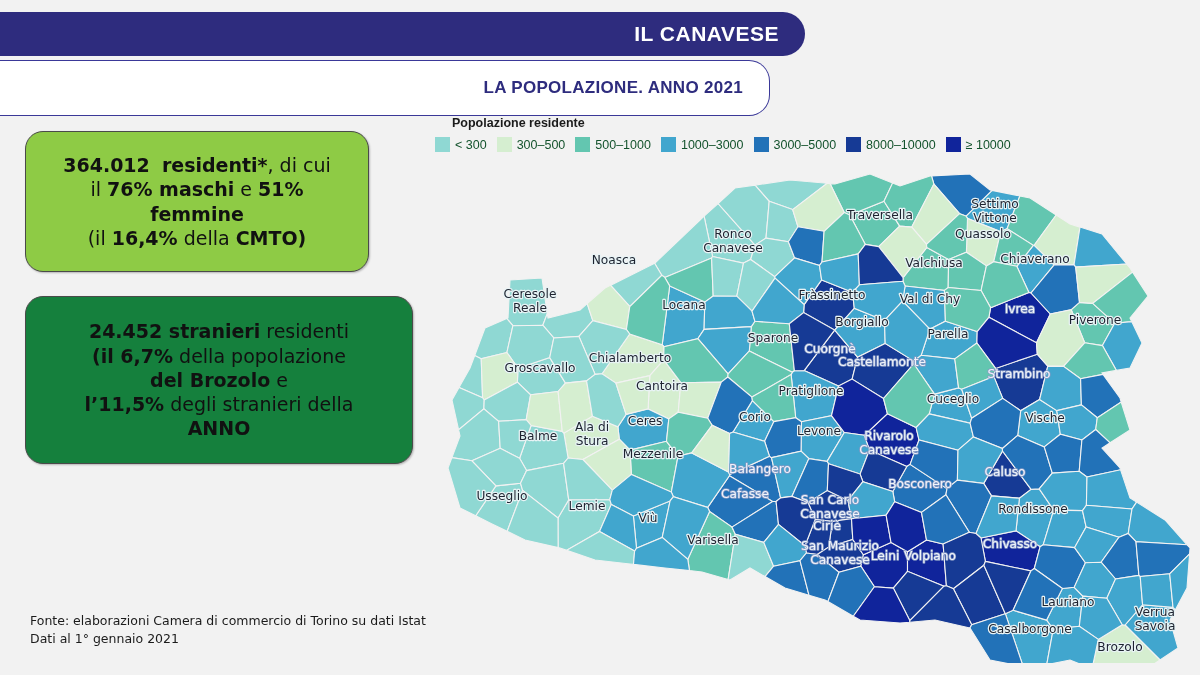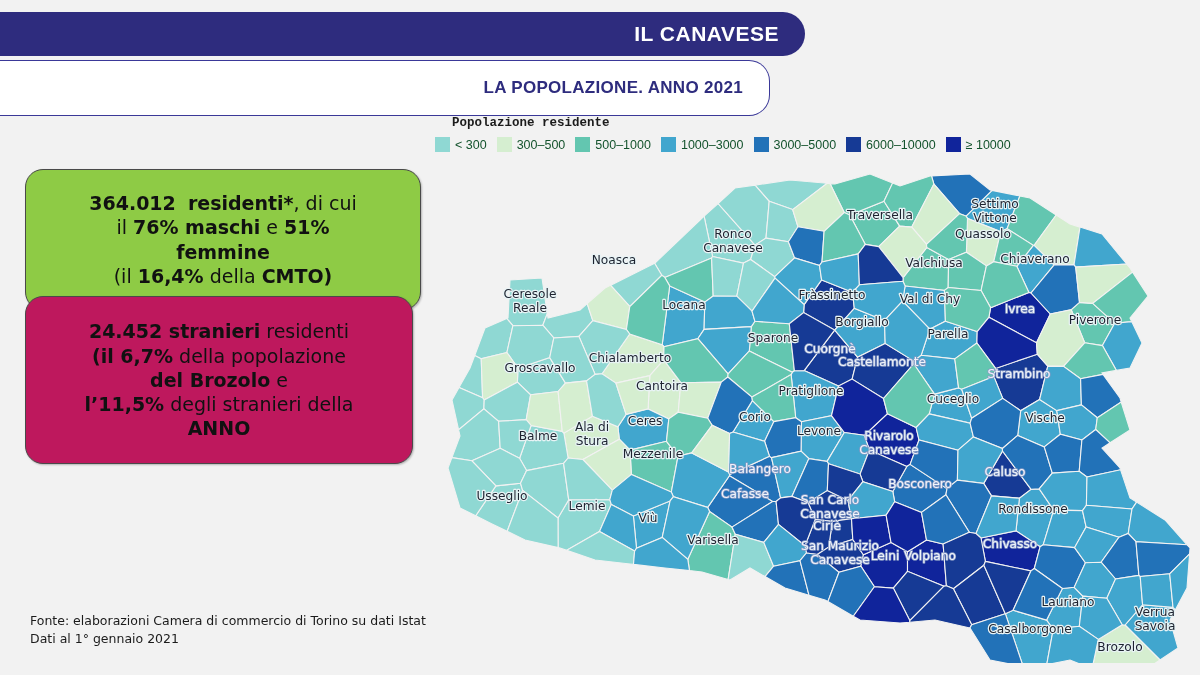"Popolazione residente" #legend-title { font-family: Liberation Mono, monospace -> Liberation Sans, sans-serif }
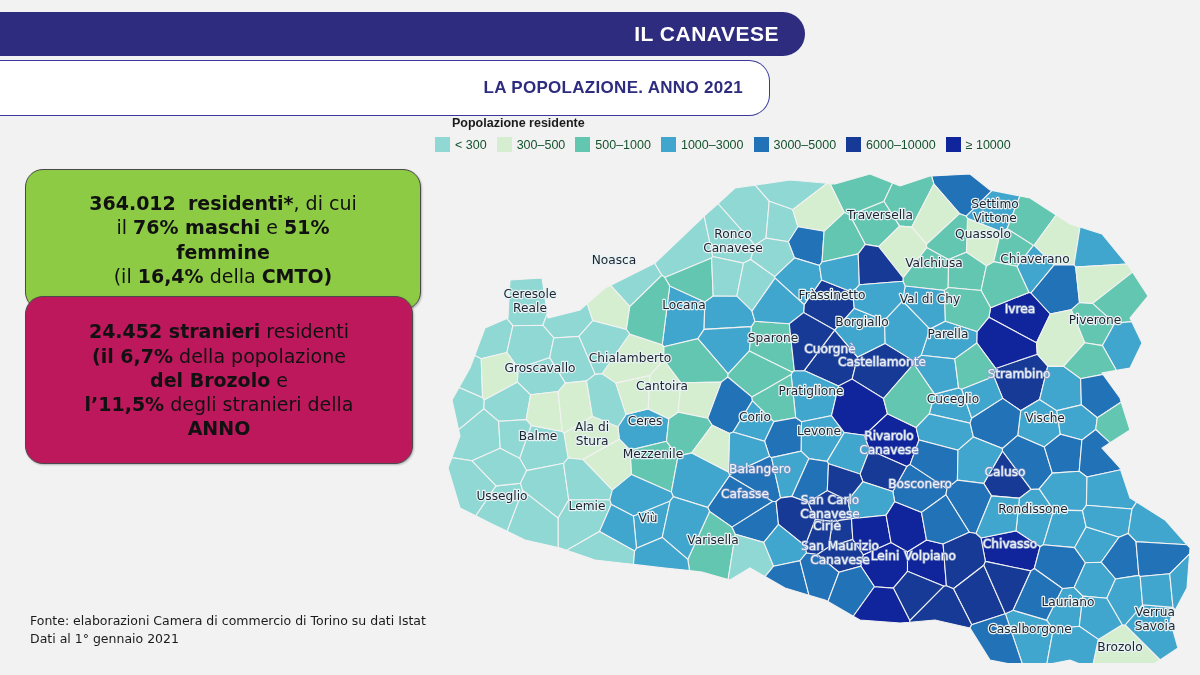"6000–10000" span.legend-label { text: 6000 -> 8000 }
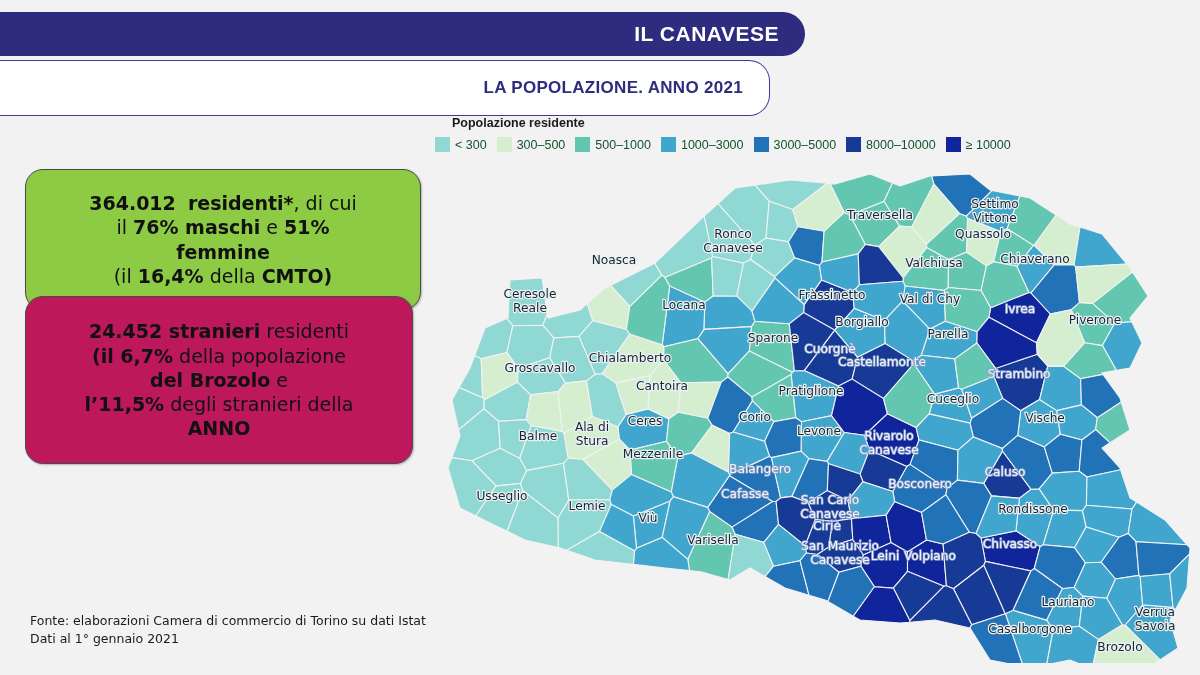"364.012 residenti*, di cui" #callout-residenti { margin-top: 38px -> none; width: 396px -> 344px }
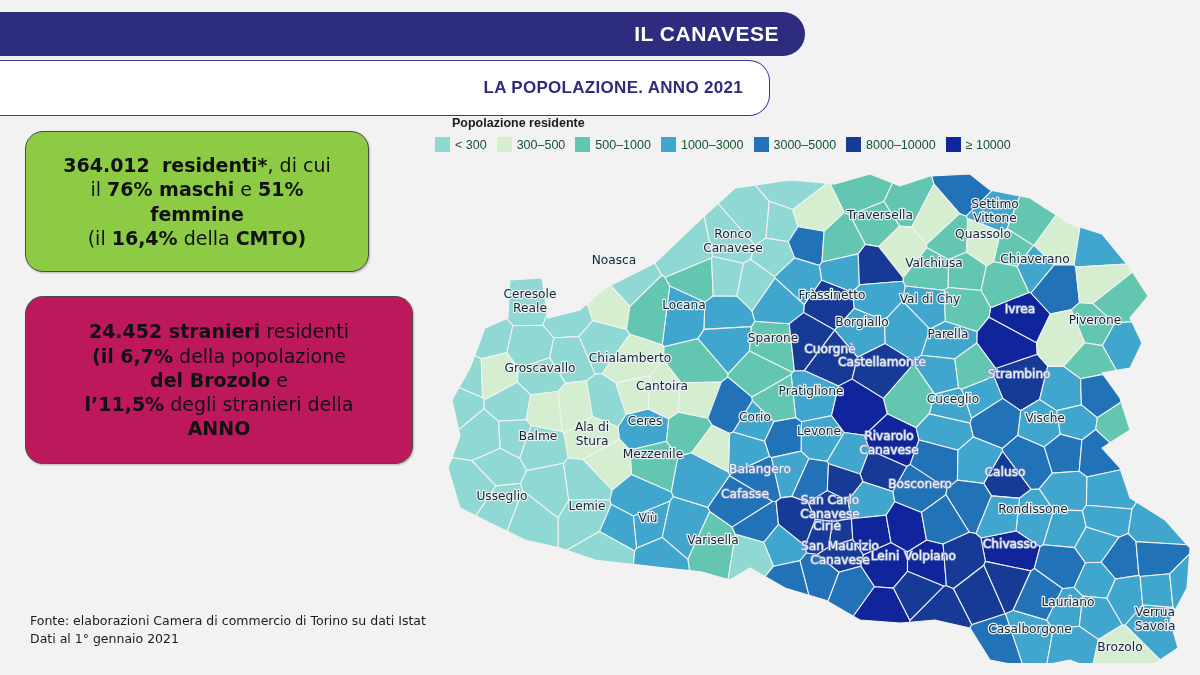"24.452 stranieri residenti" #callout-stranieri { background: #be185d -> #15803d }
